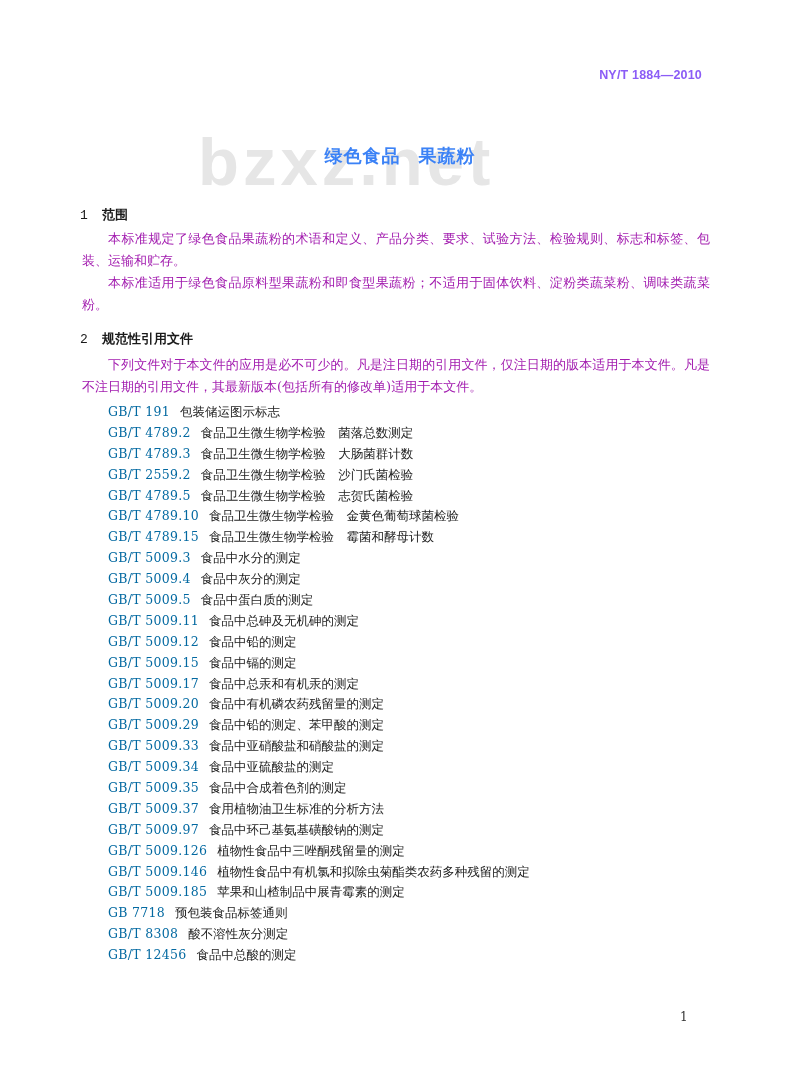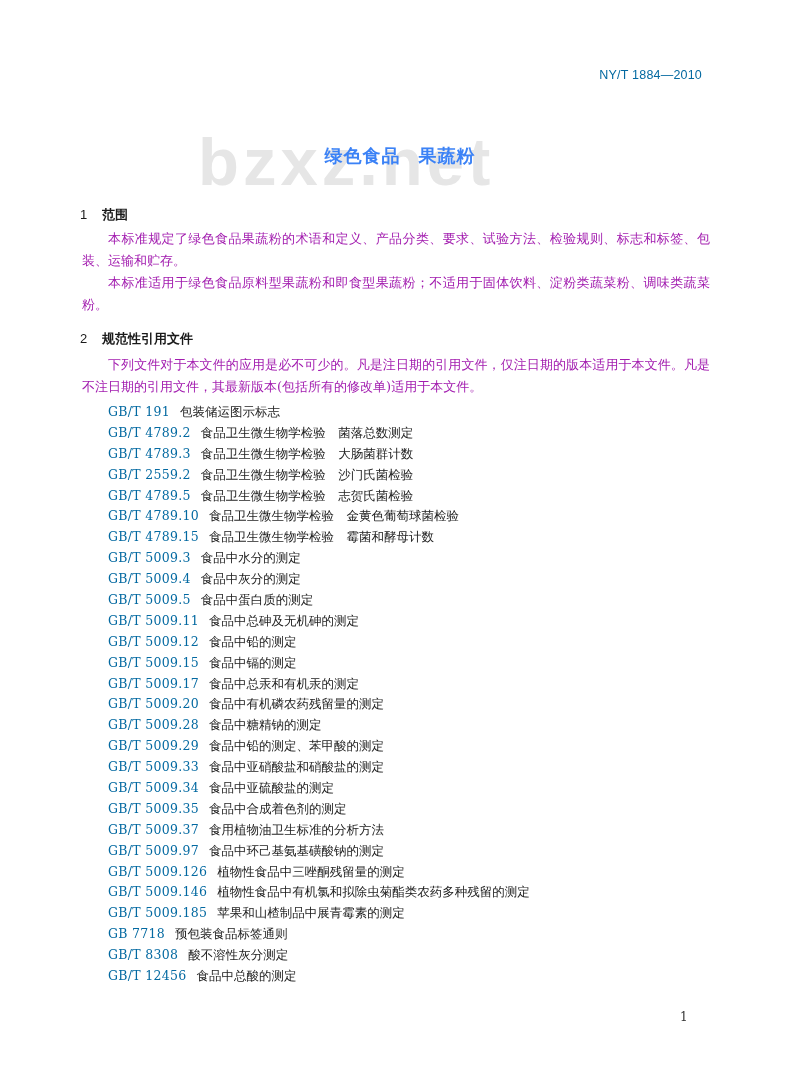"NY/T 1884—2010" .std-code { color: #0369a1 -> #8b5cf6; font-weight: none -> bold }
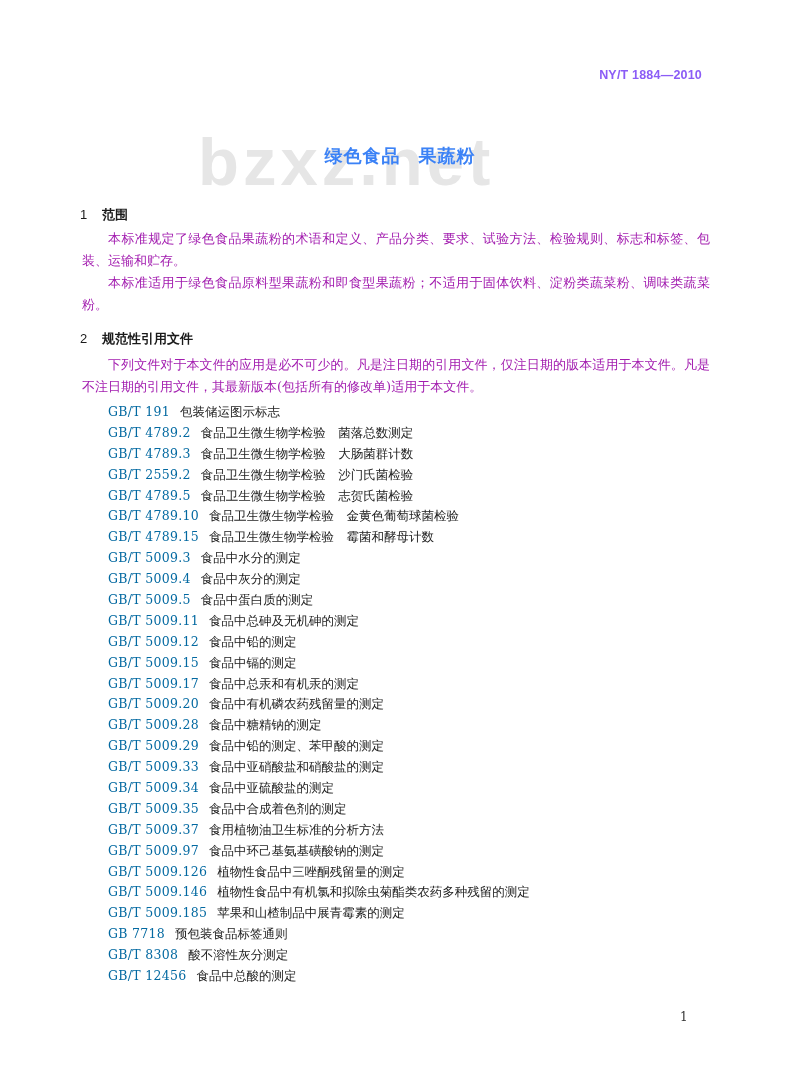"1 范围" .section-head { font-family: Liberation Sans, sans-serif -> Liberation Mono, monospace }
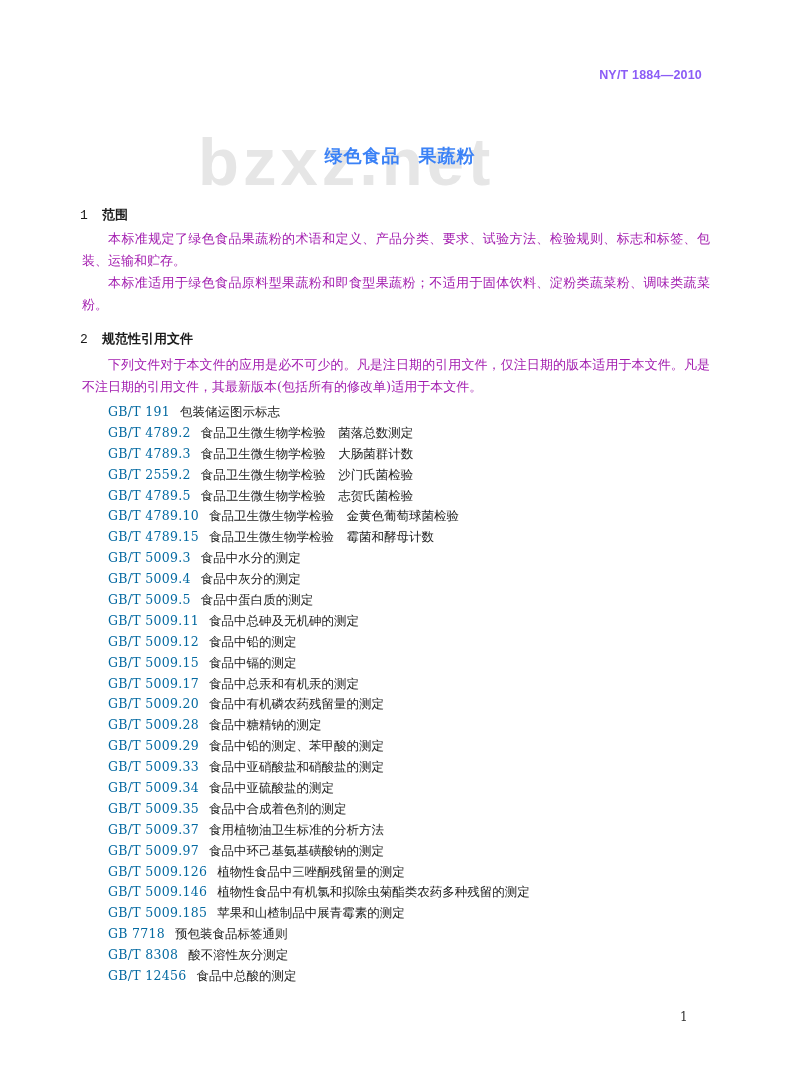"GB/T 5009.28 食品中糖精钠的测定" li { html: <li><span>GB/T 5009.28</span><span>食品中糖精钠的测定</span></li> -> none }
